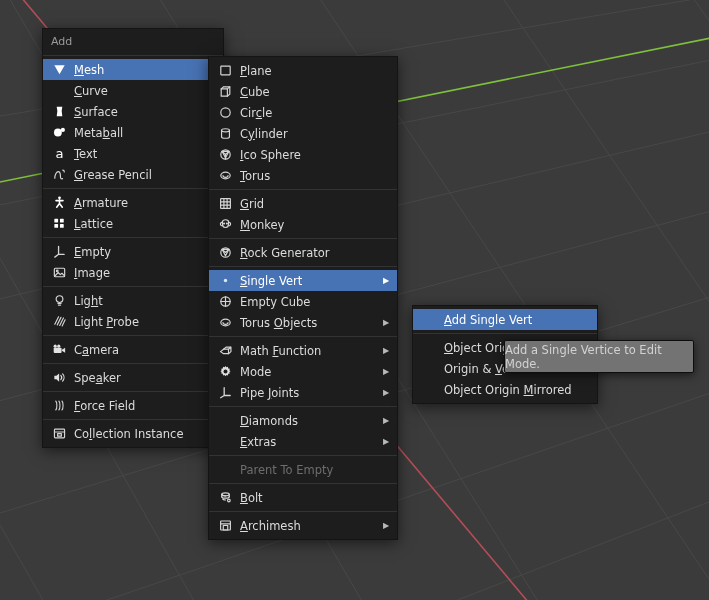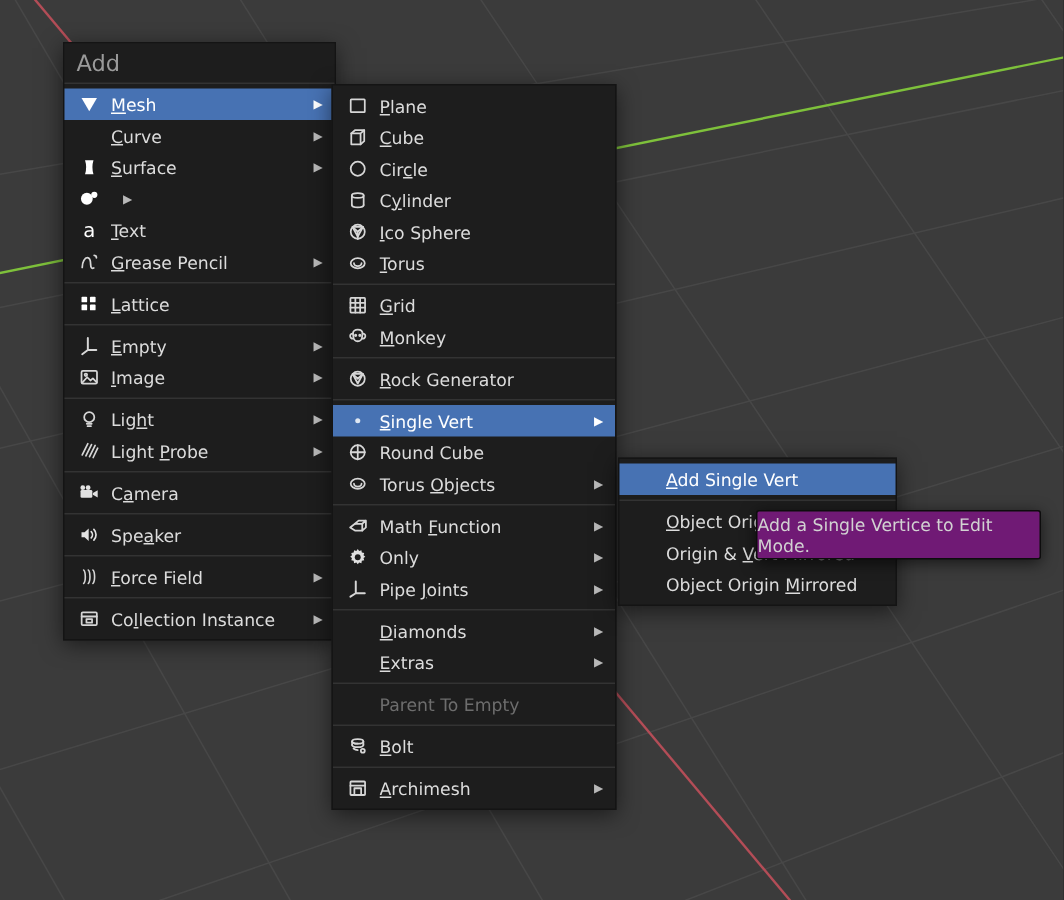"Add" .menu-title { font-size: 15px -> 11px }
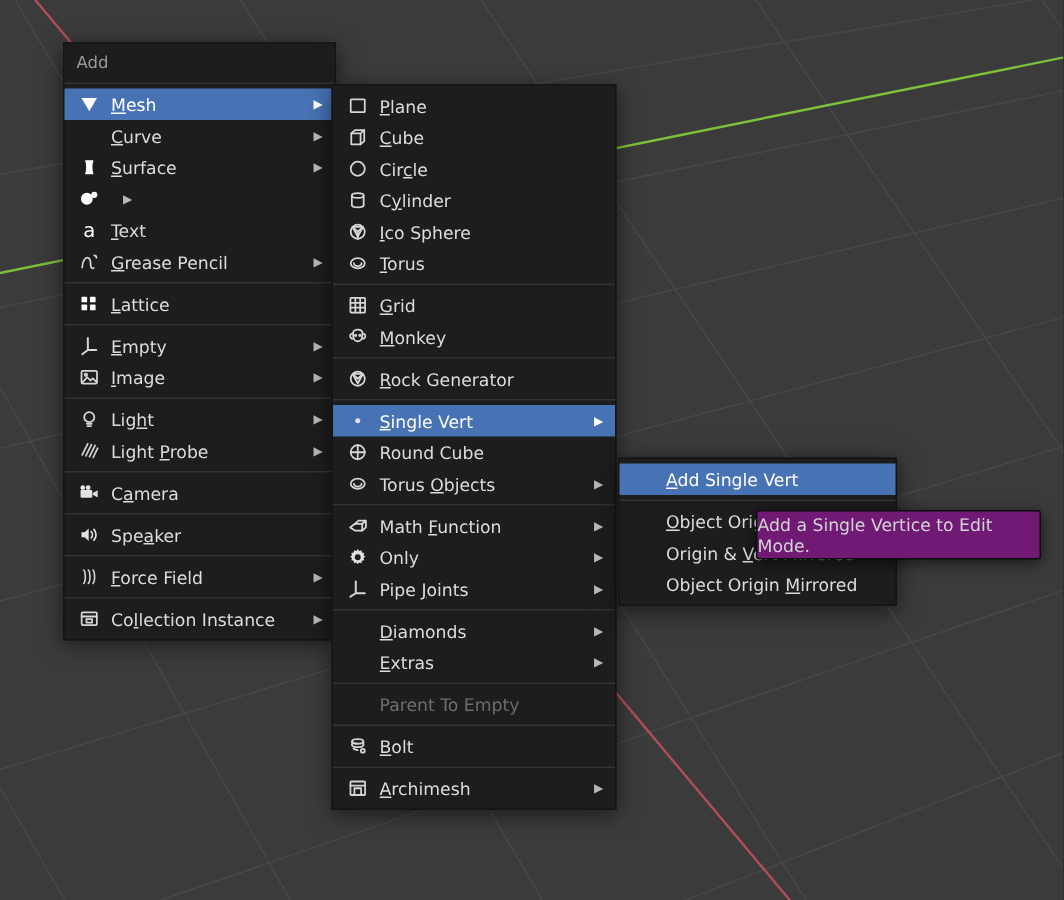"Plane" #menu-mesh { left: 221px -> 208px }
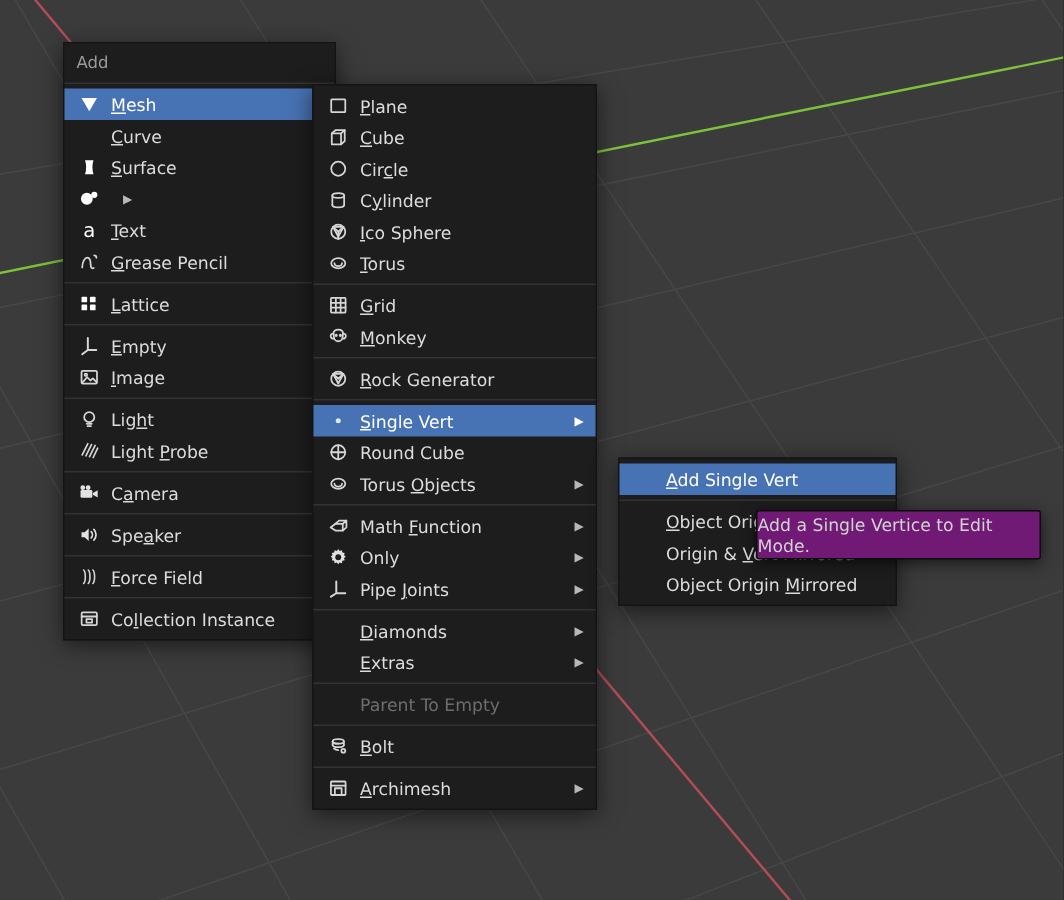"Metaball" span.label { html: none -> <span>Meta<u>b</u>all</span> }
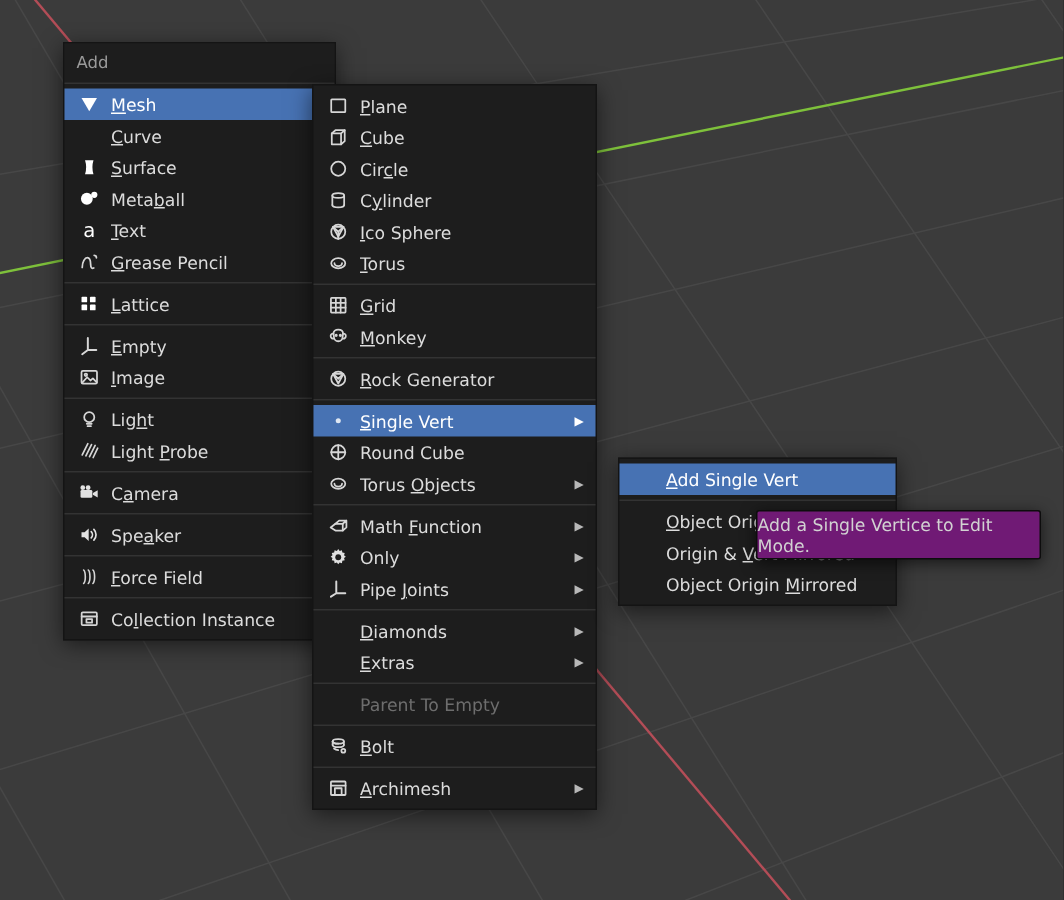"Armature" div.item { html: none -> <div> <span> <svg> <circle></circle> <path></path> </svg> </span> <span><u>A</u>rmature</span> <span>▶</span> </div> }
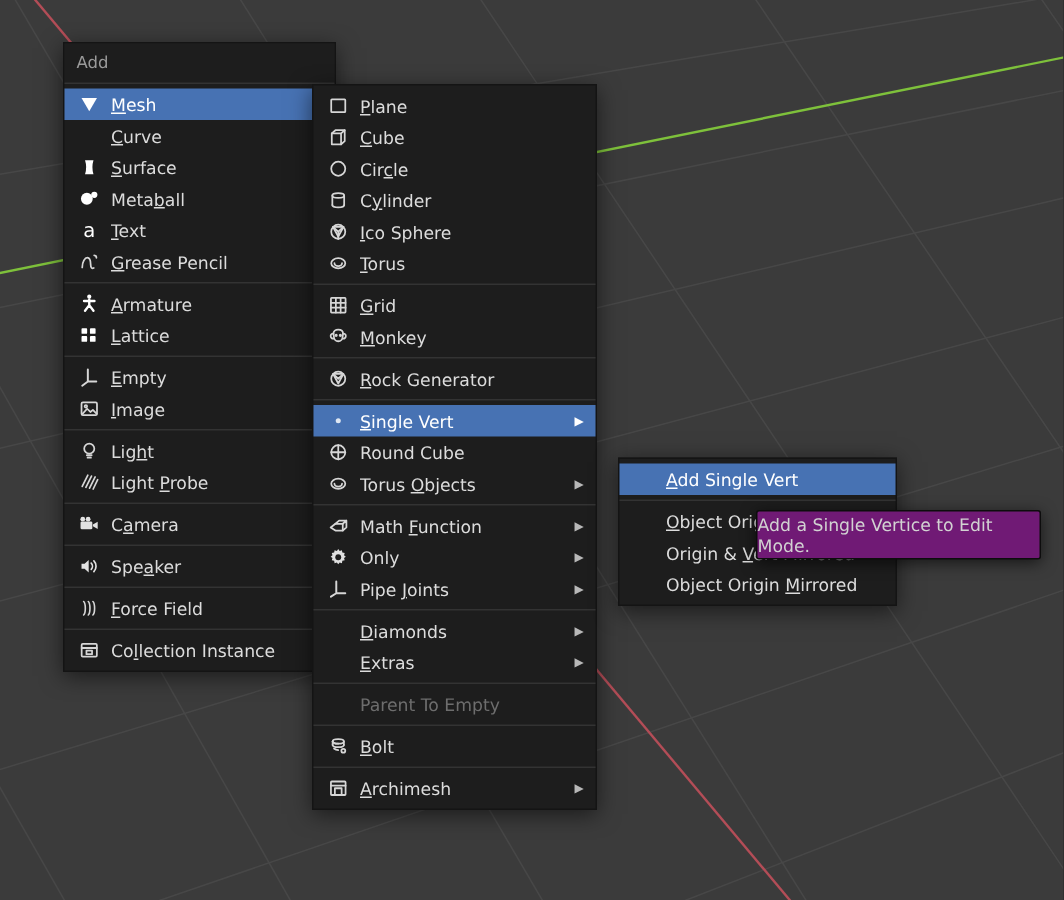"Round Cube" span.label { text: Round -> Empty }
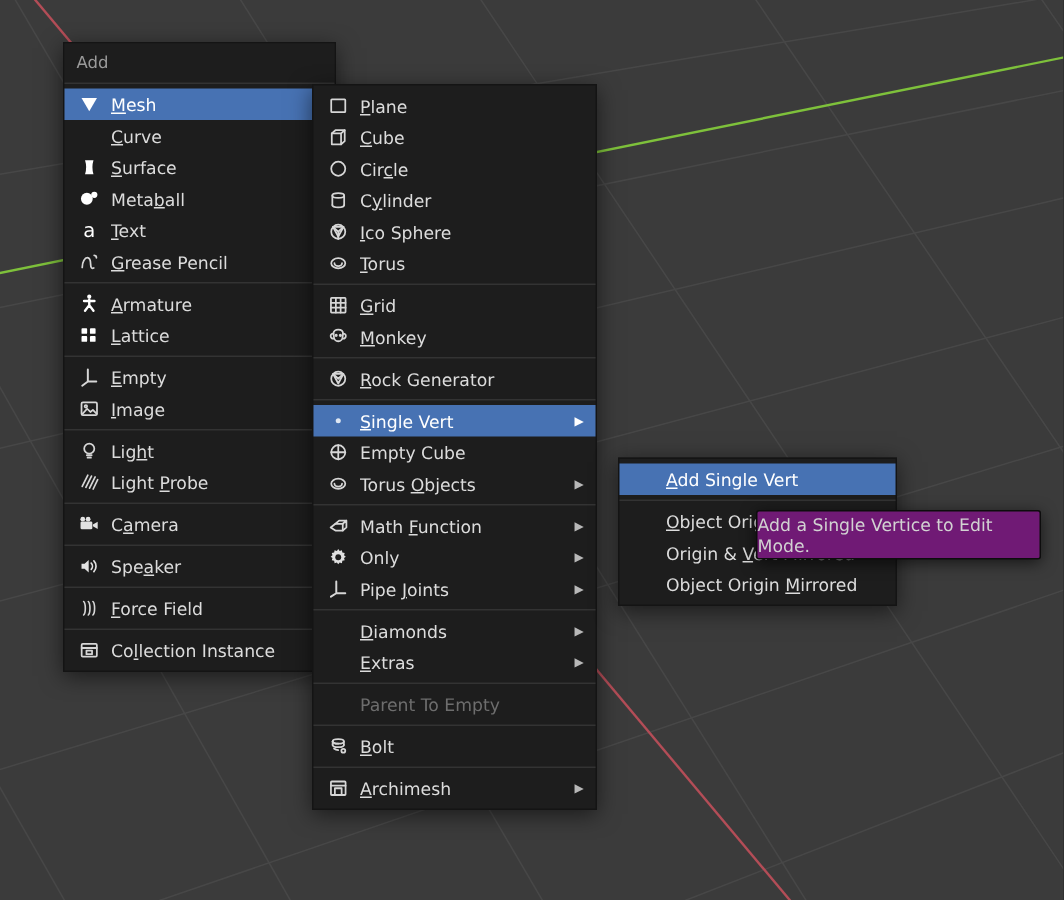"Add a Single Vertice to" #tooltip { background: #701a75 -> #737373 }
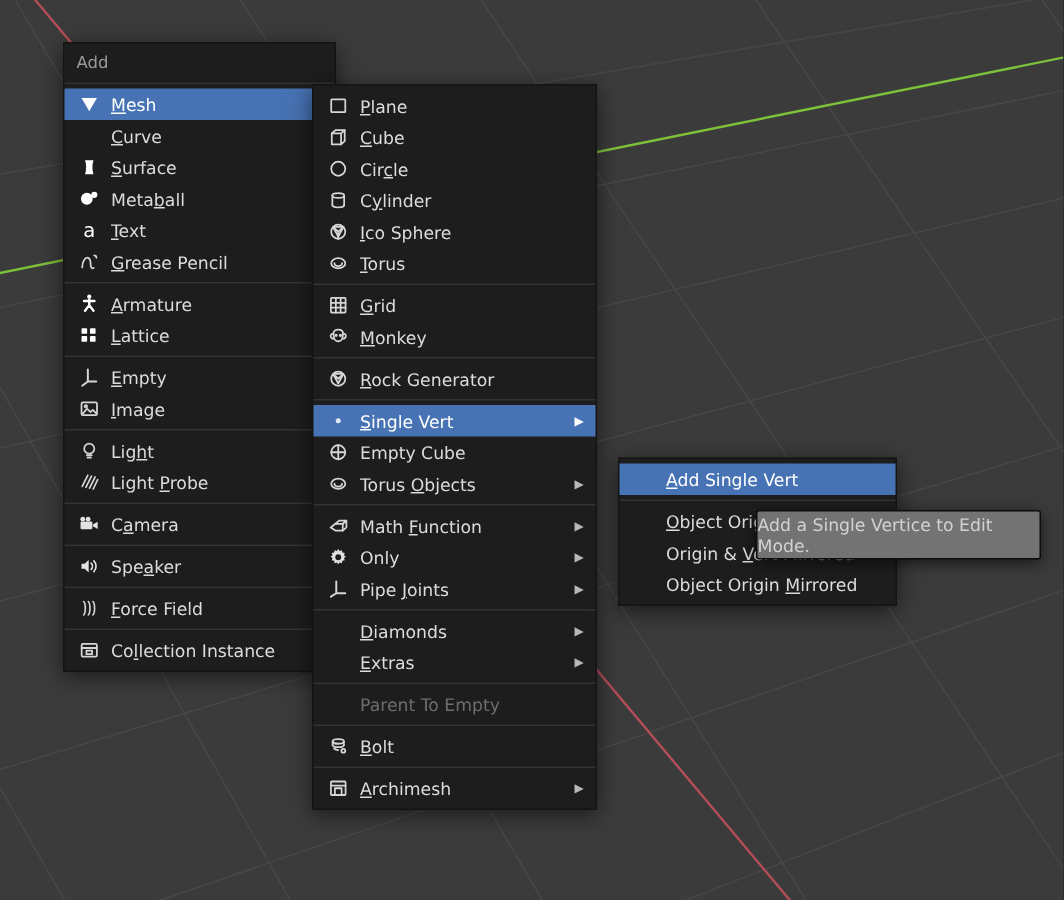"Only" span.label { text: Only -> Mode }
